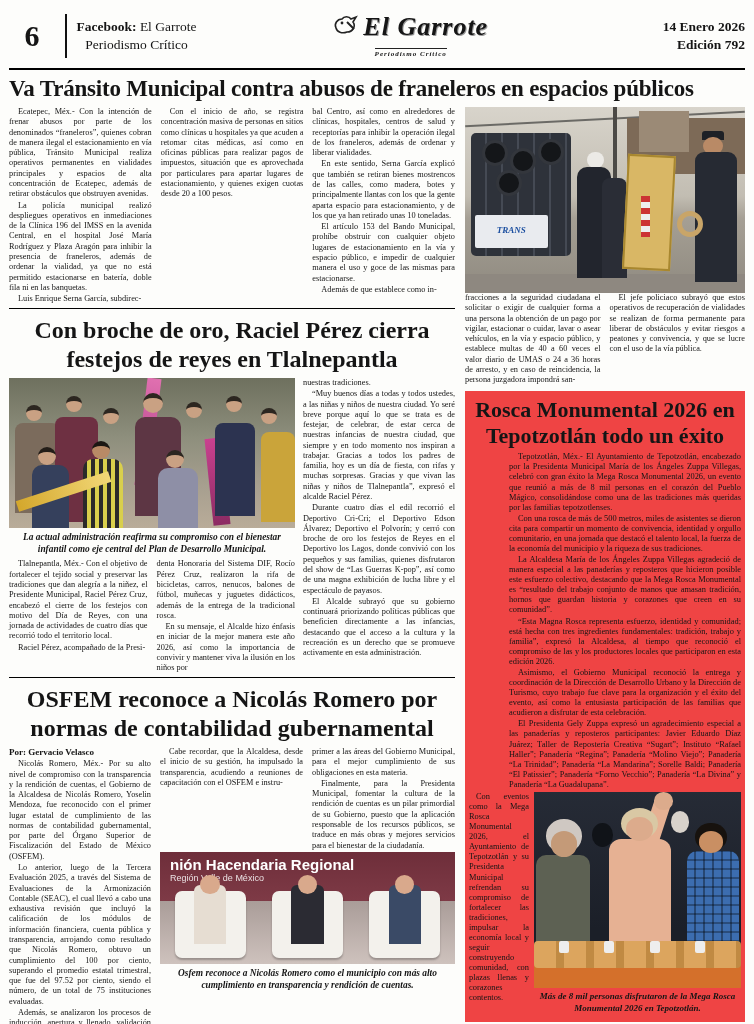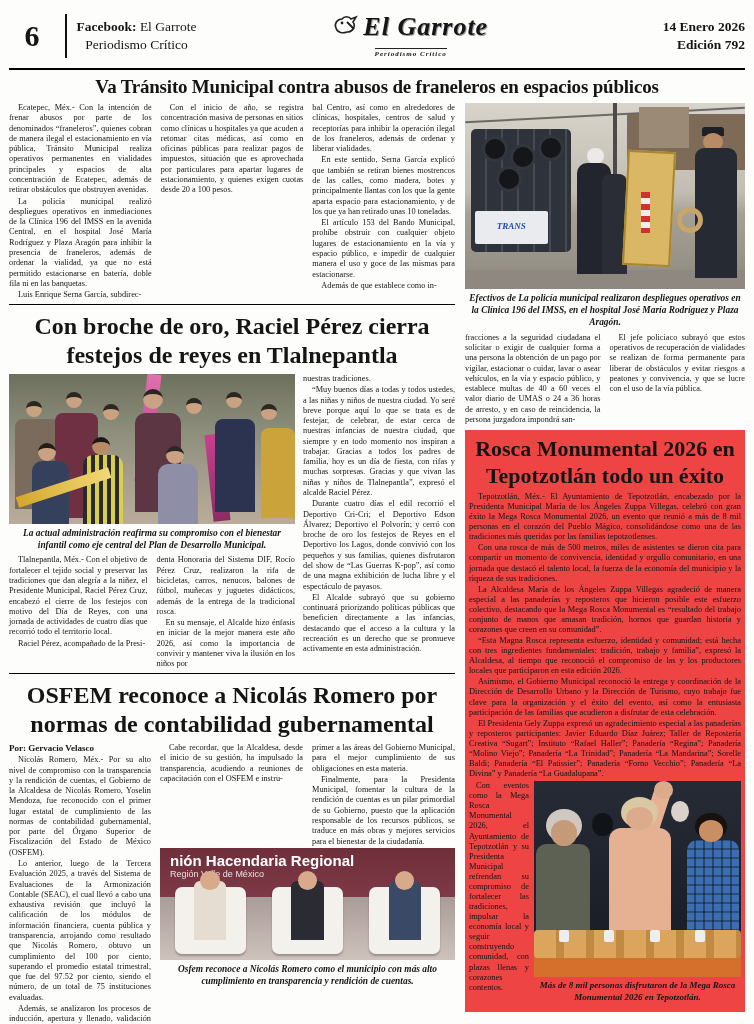"Va Tránsito Municipal contra abusos" h1.head1 { font-size: 19px -> 23px; text-align: center -> left }
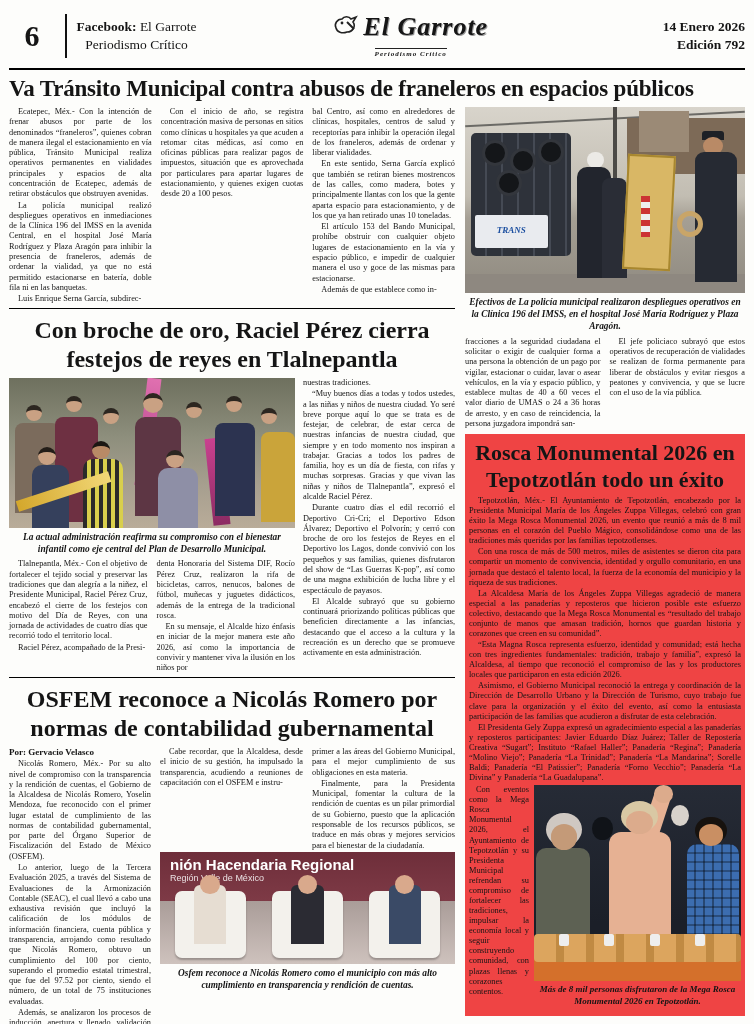"Efectivos de La policía municipal" div.caption { html: <div>Efectivos de La policía municipal realizaron despliegues operativos en la Clínica 196 del IMSS, en el hospital José María Rodríguez y Plaza Aragón.</div> -> none }
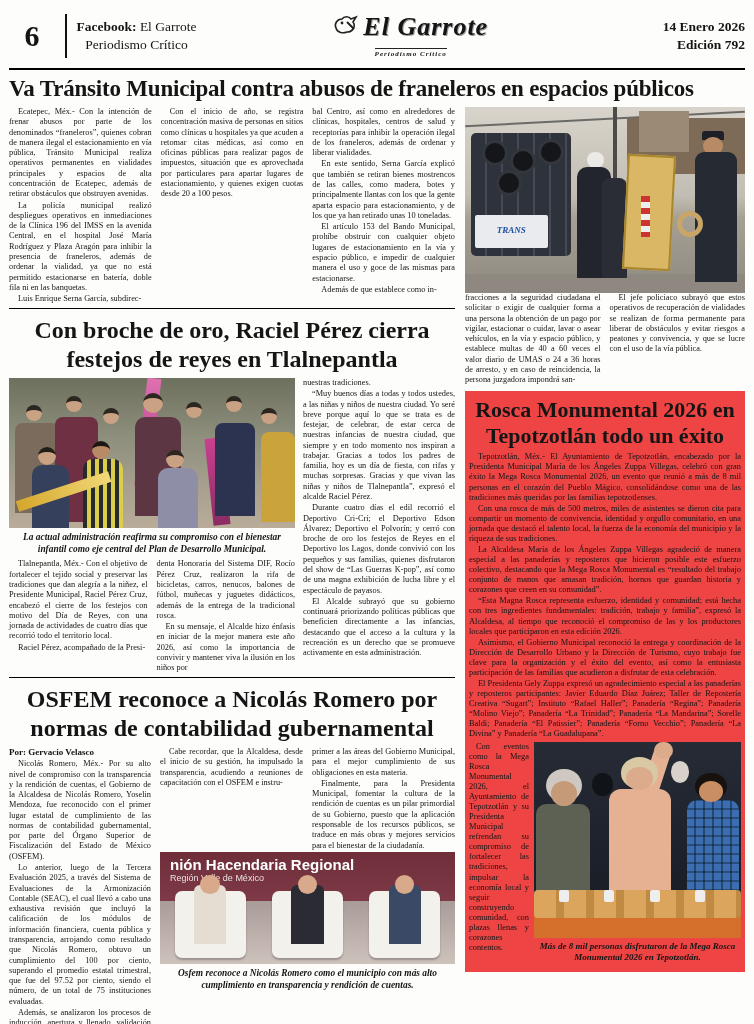"Tepotzotlán, Méx.- El Ayuntamiento de" .a4 .col { margin-left: none -> 40px }
